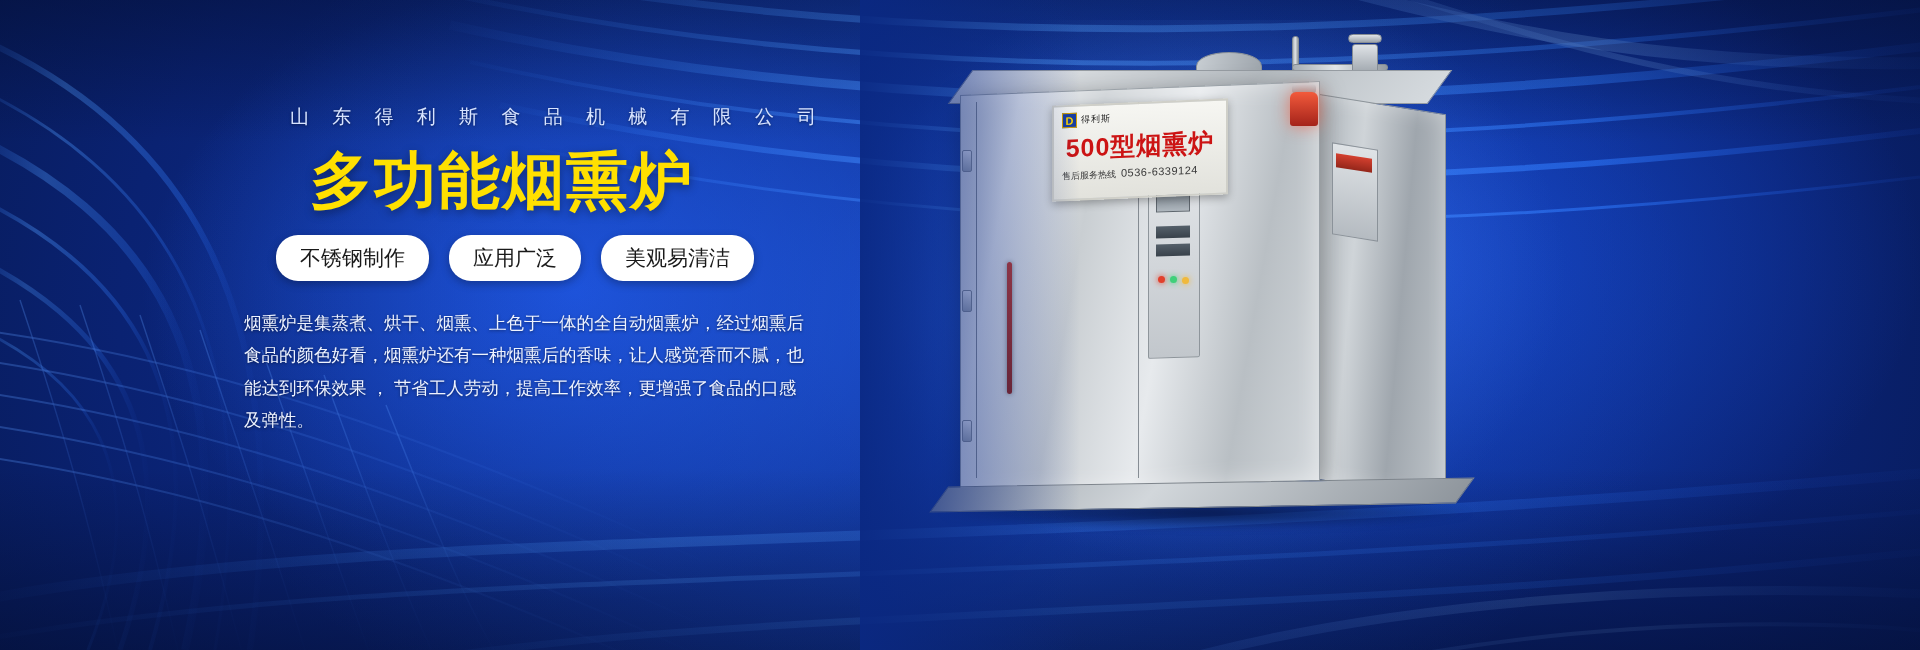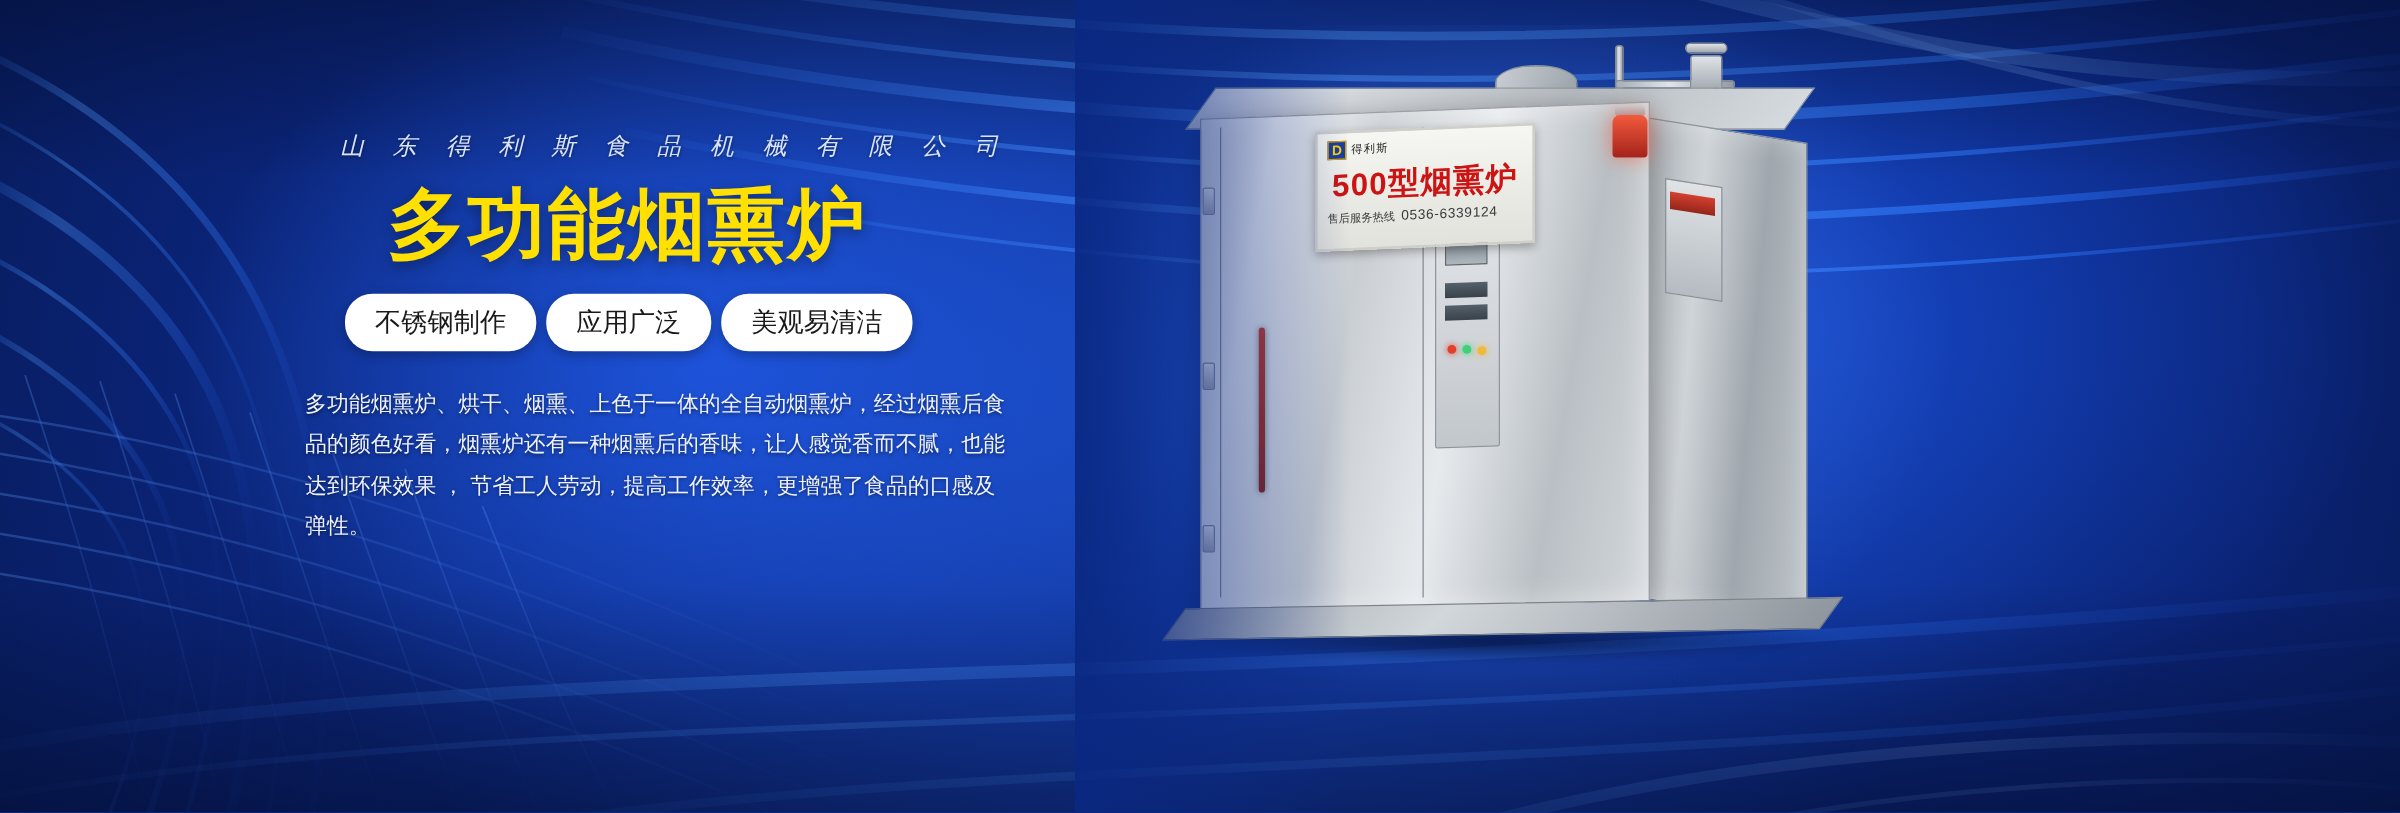"山 东 得 利 斯" .company { font-style: italic -> none; margin-left: 28px -> 46px }
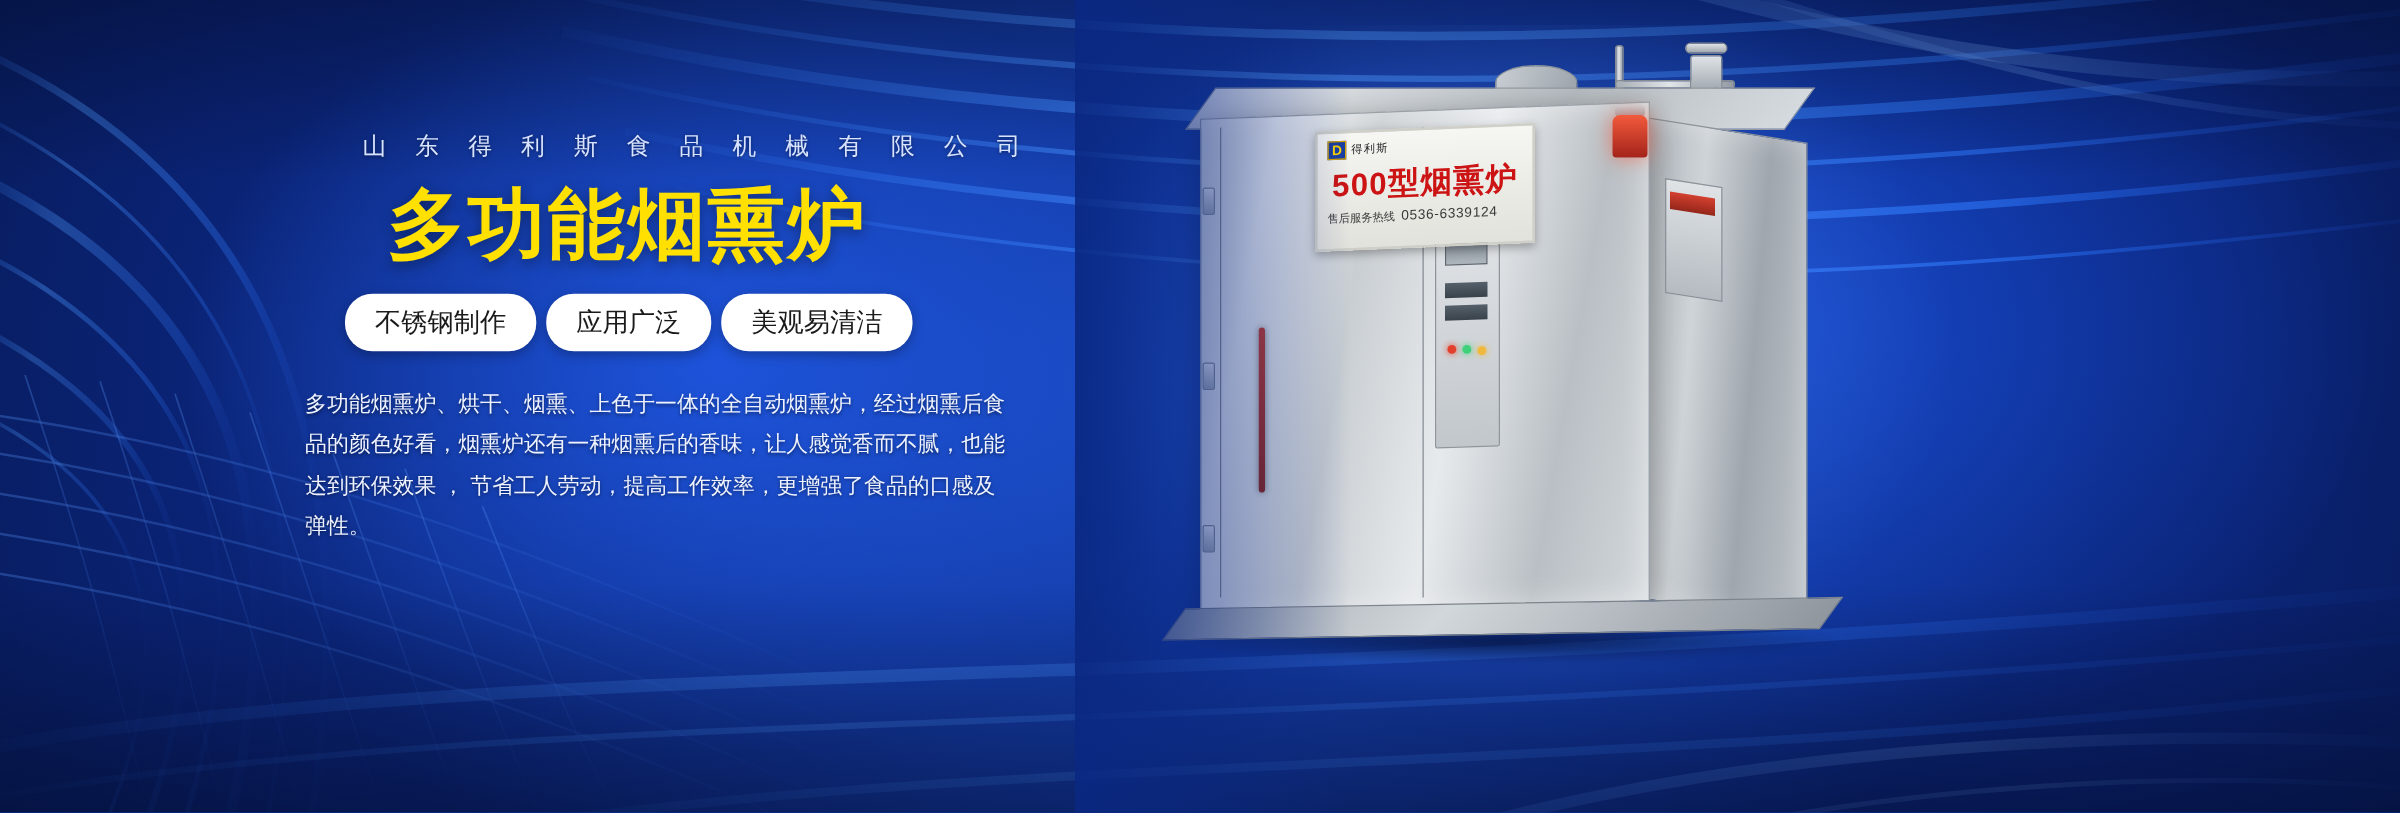"不锈钢制作" .pills { gap: 8px -> 20px }
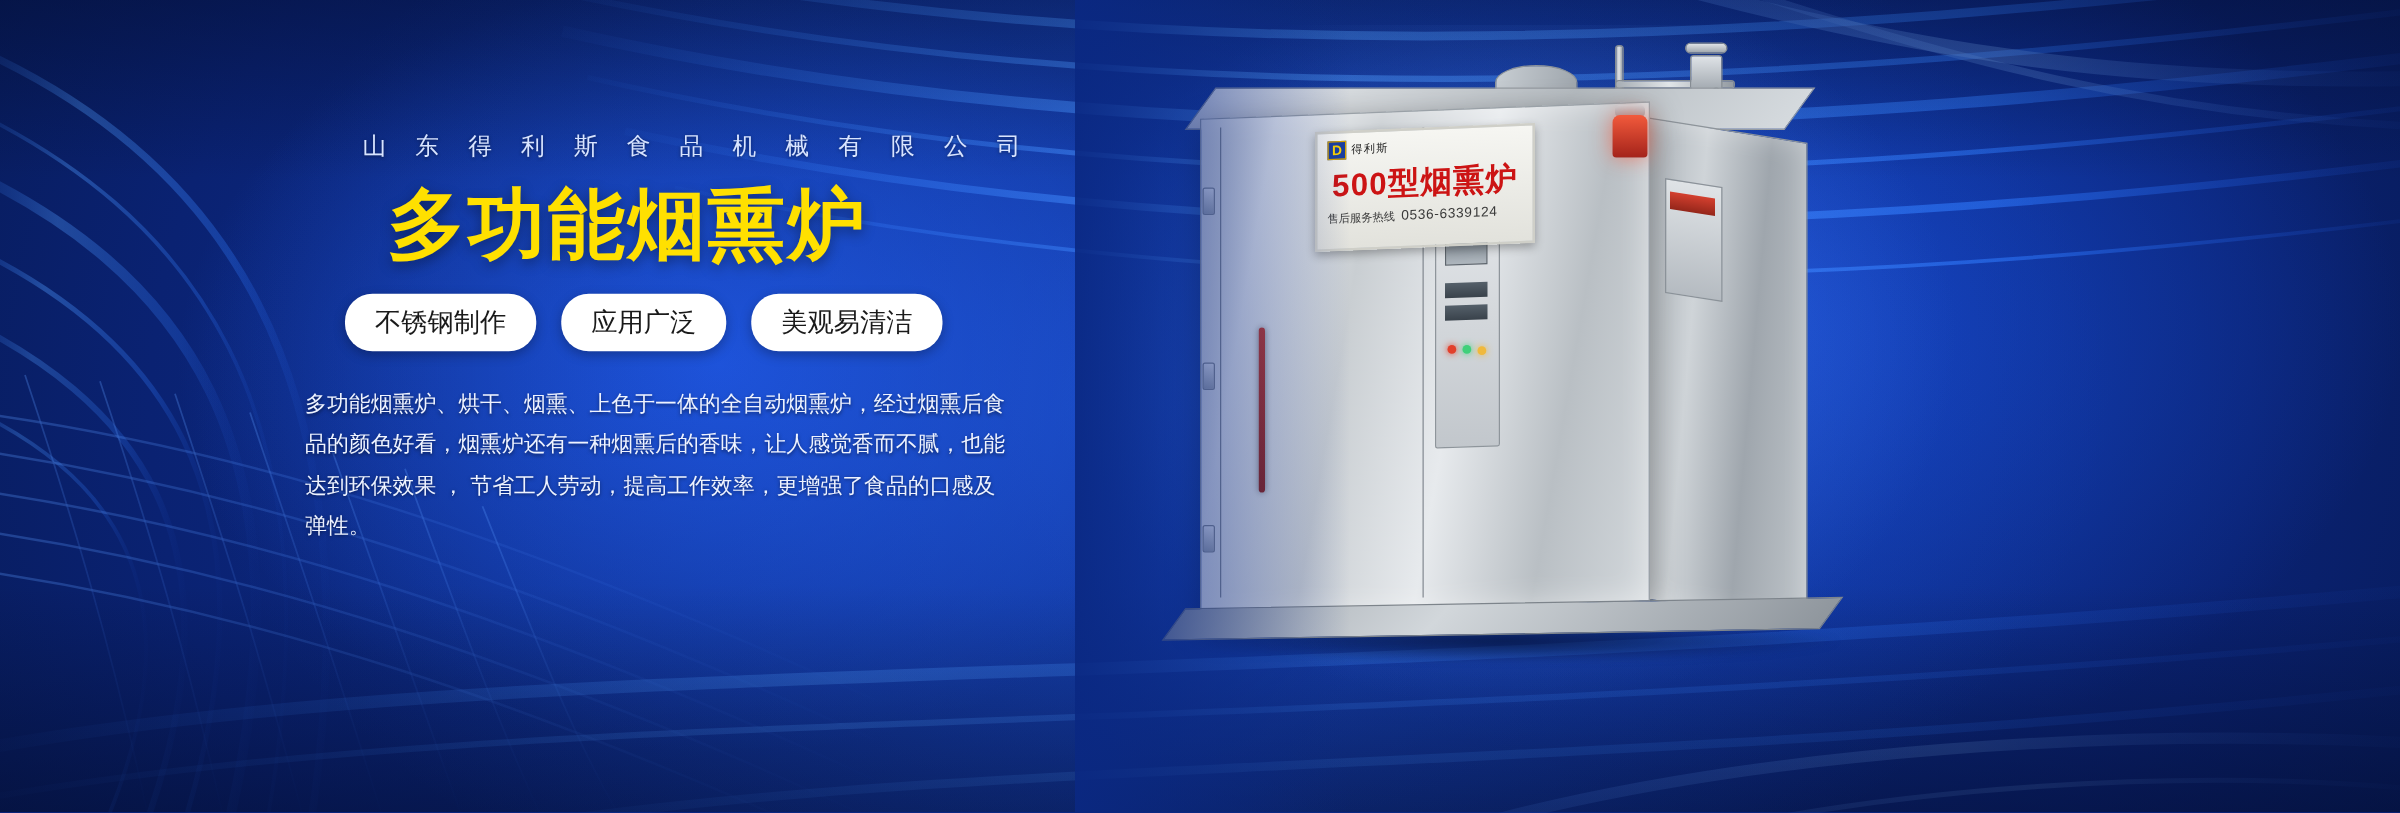"多功能烟熏炉、烘干、烟熏、上色于一体的全自动烟熏炉，经过烟熏后食品的颜色好看，烟" div.desc { text: 多功能烟熏炉 -> 烟熏炉是集蒸煮 }
